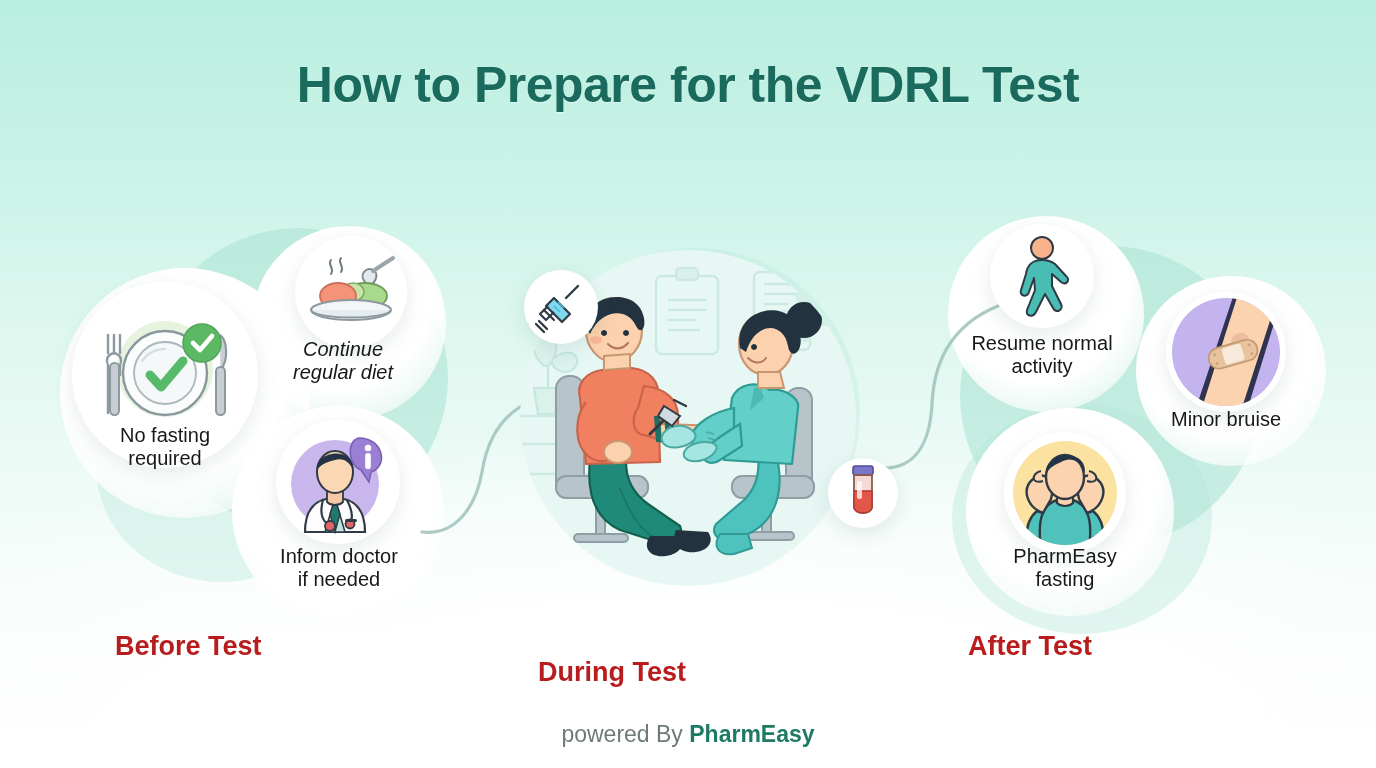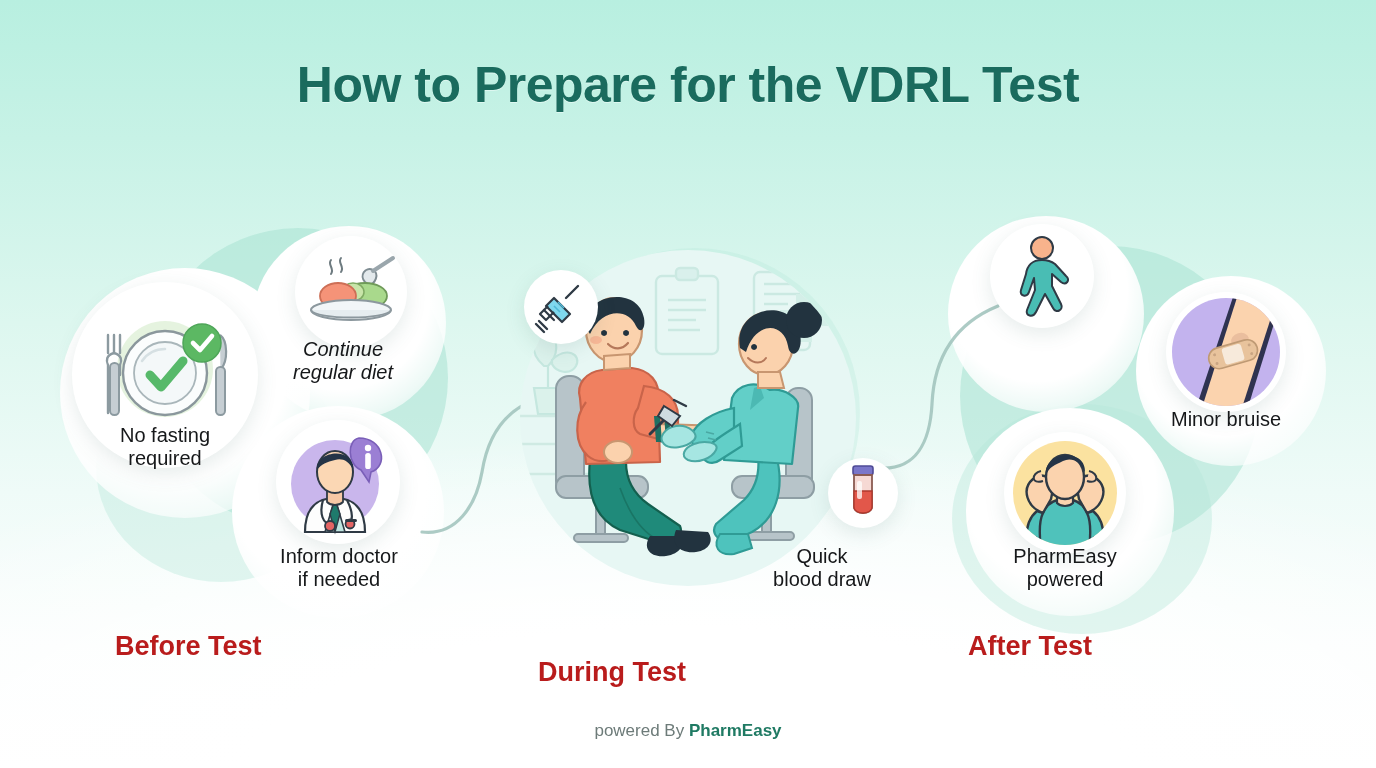"Resume normal" div.caption { html: none -> <div> <div>Resume normal</div> <div>activity</div> </div> }
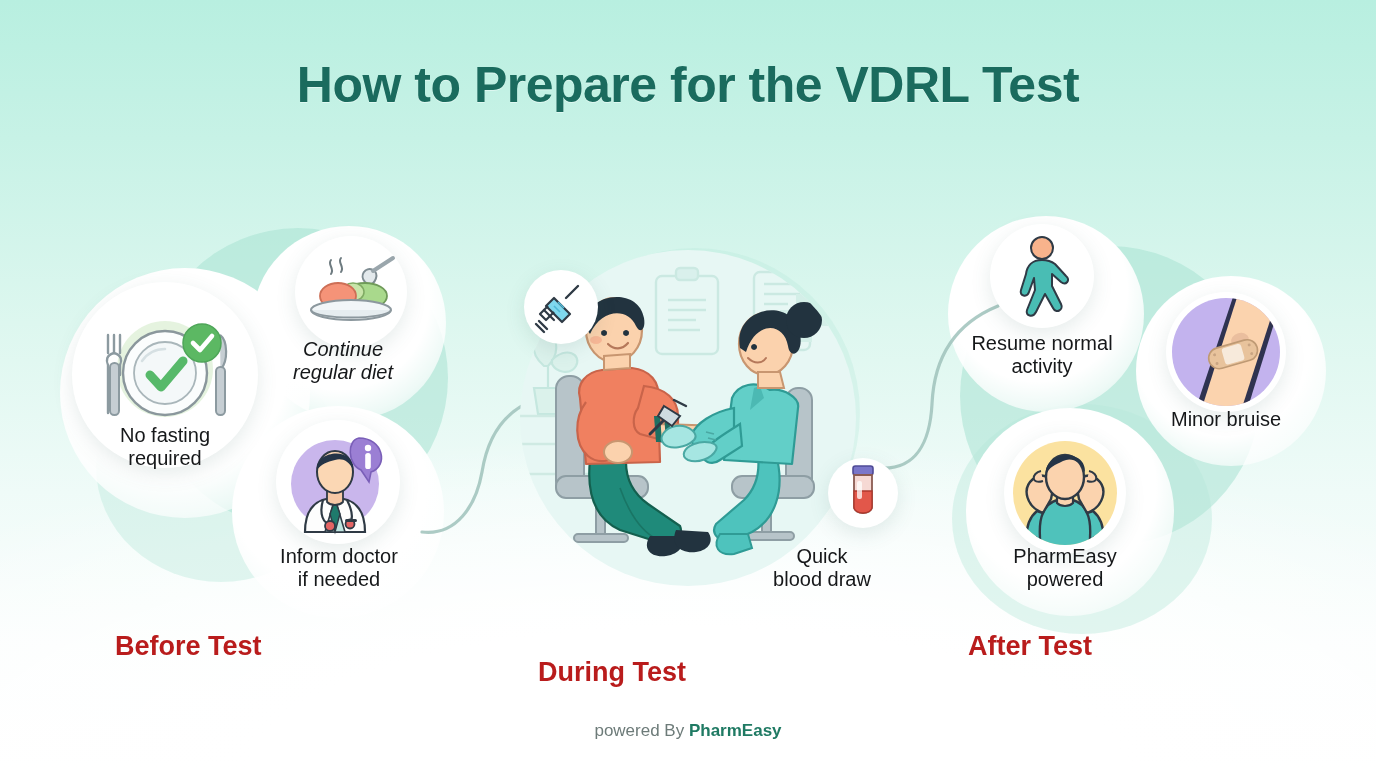"Quick" div.caption { html: <div> <div>Quick</div> <div>blood draw</div> </div> -> none }
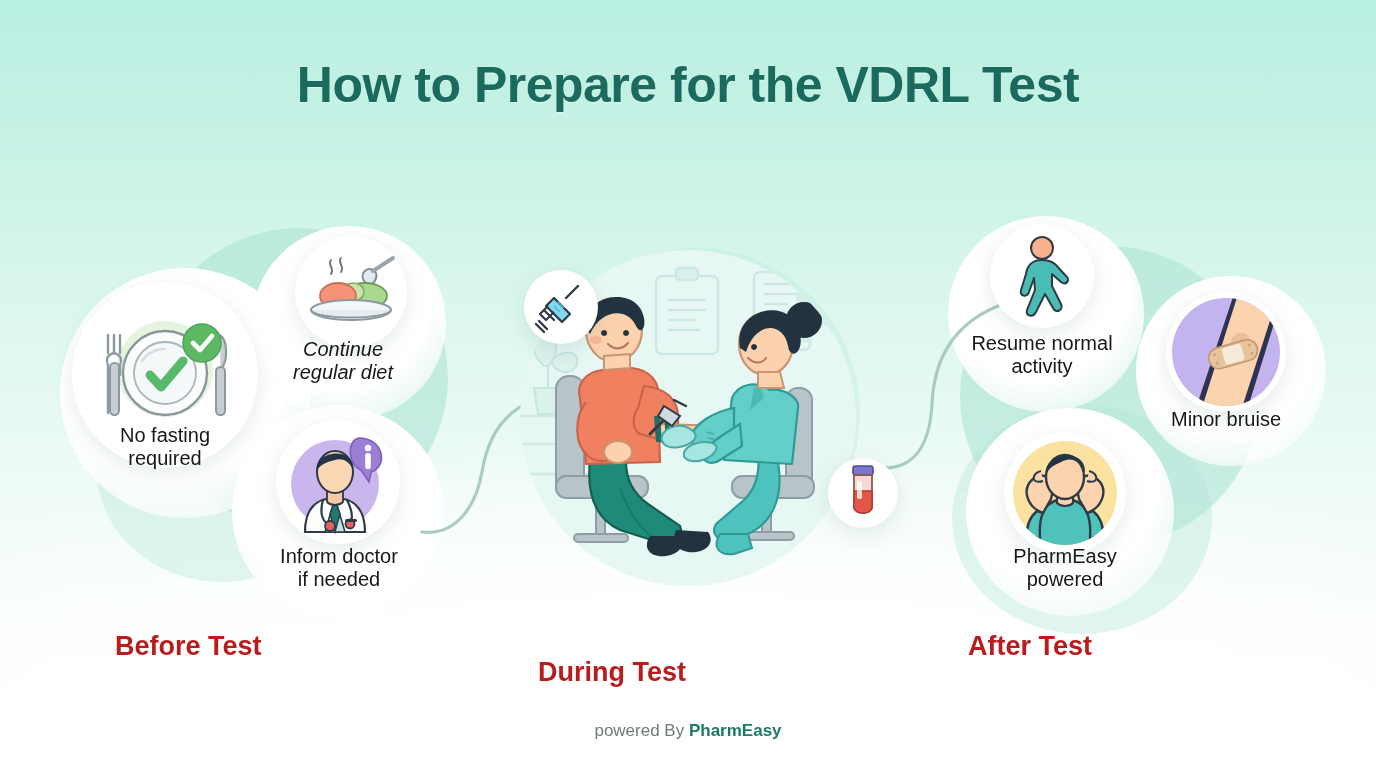"powered" div { text: powered -> fasting }
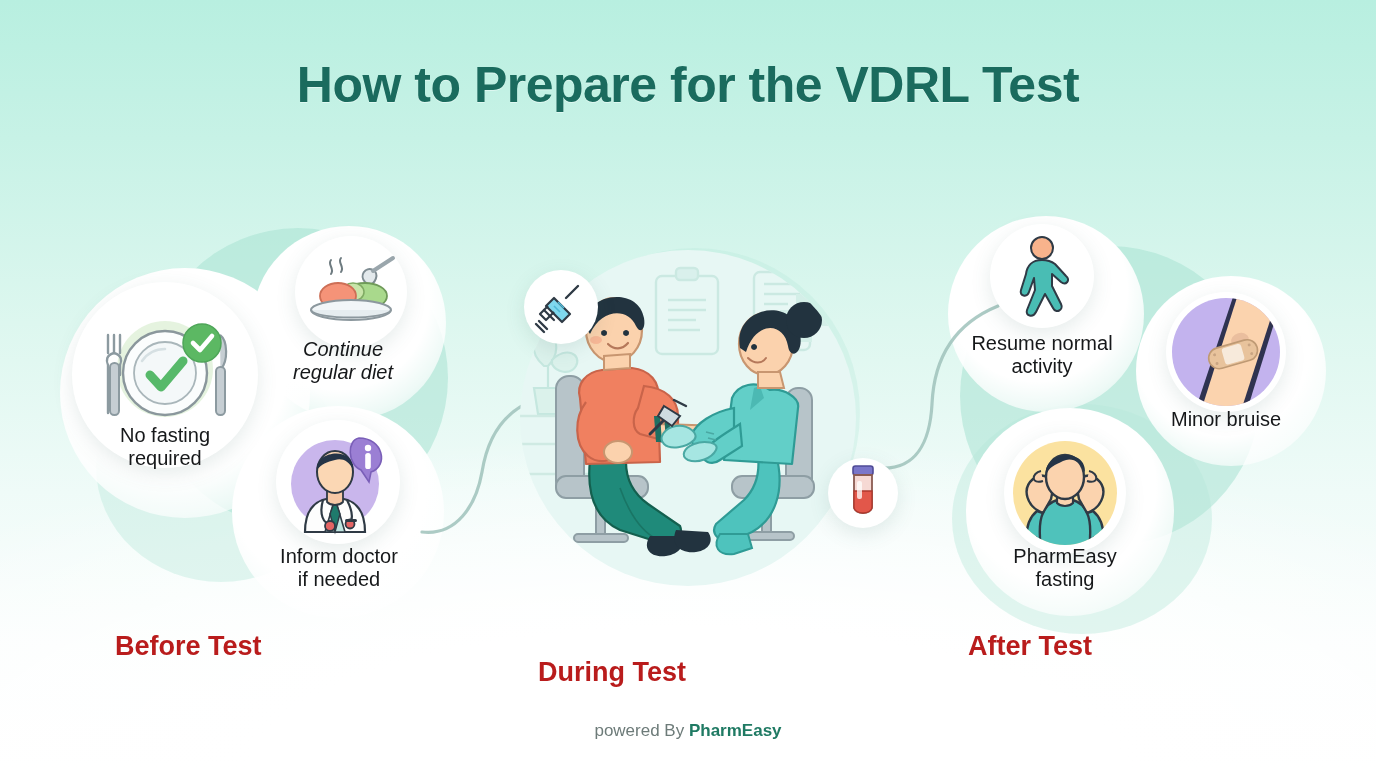"powered By PharmEasy" .footer { font-size: 17px -> 23px }
